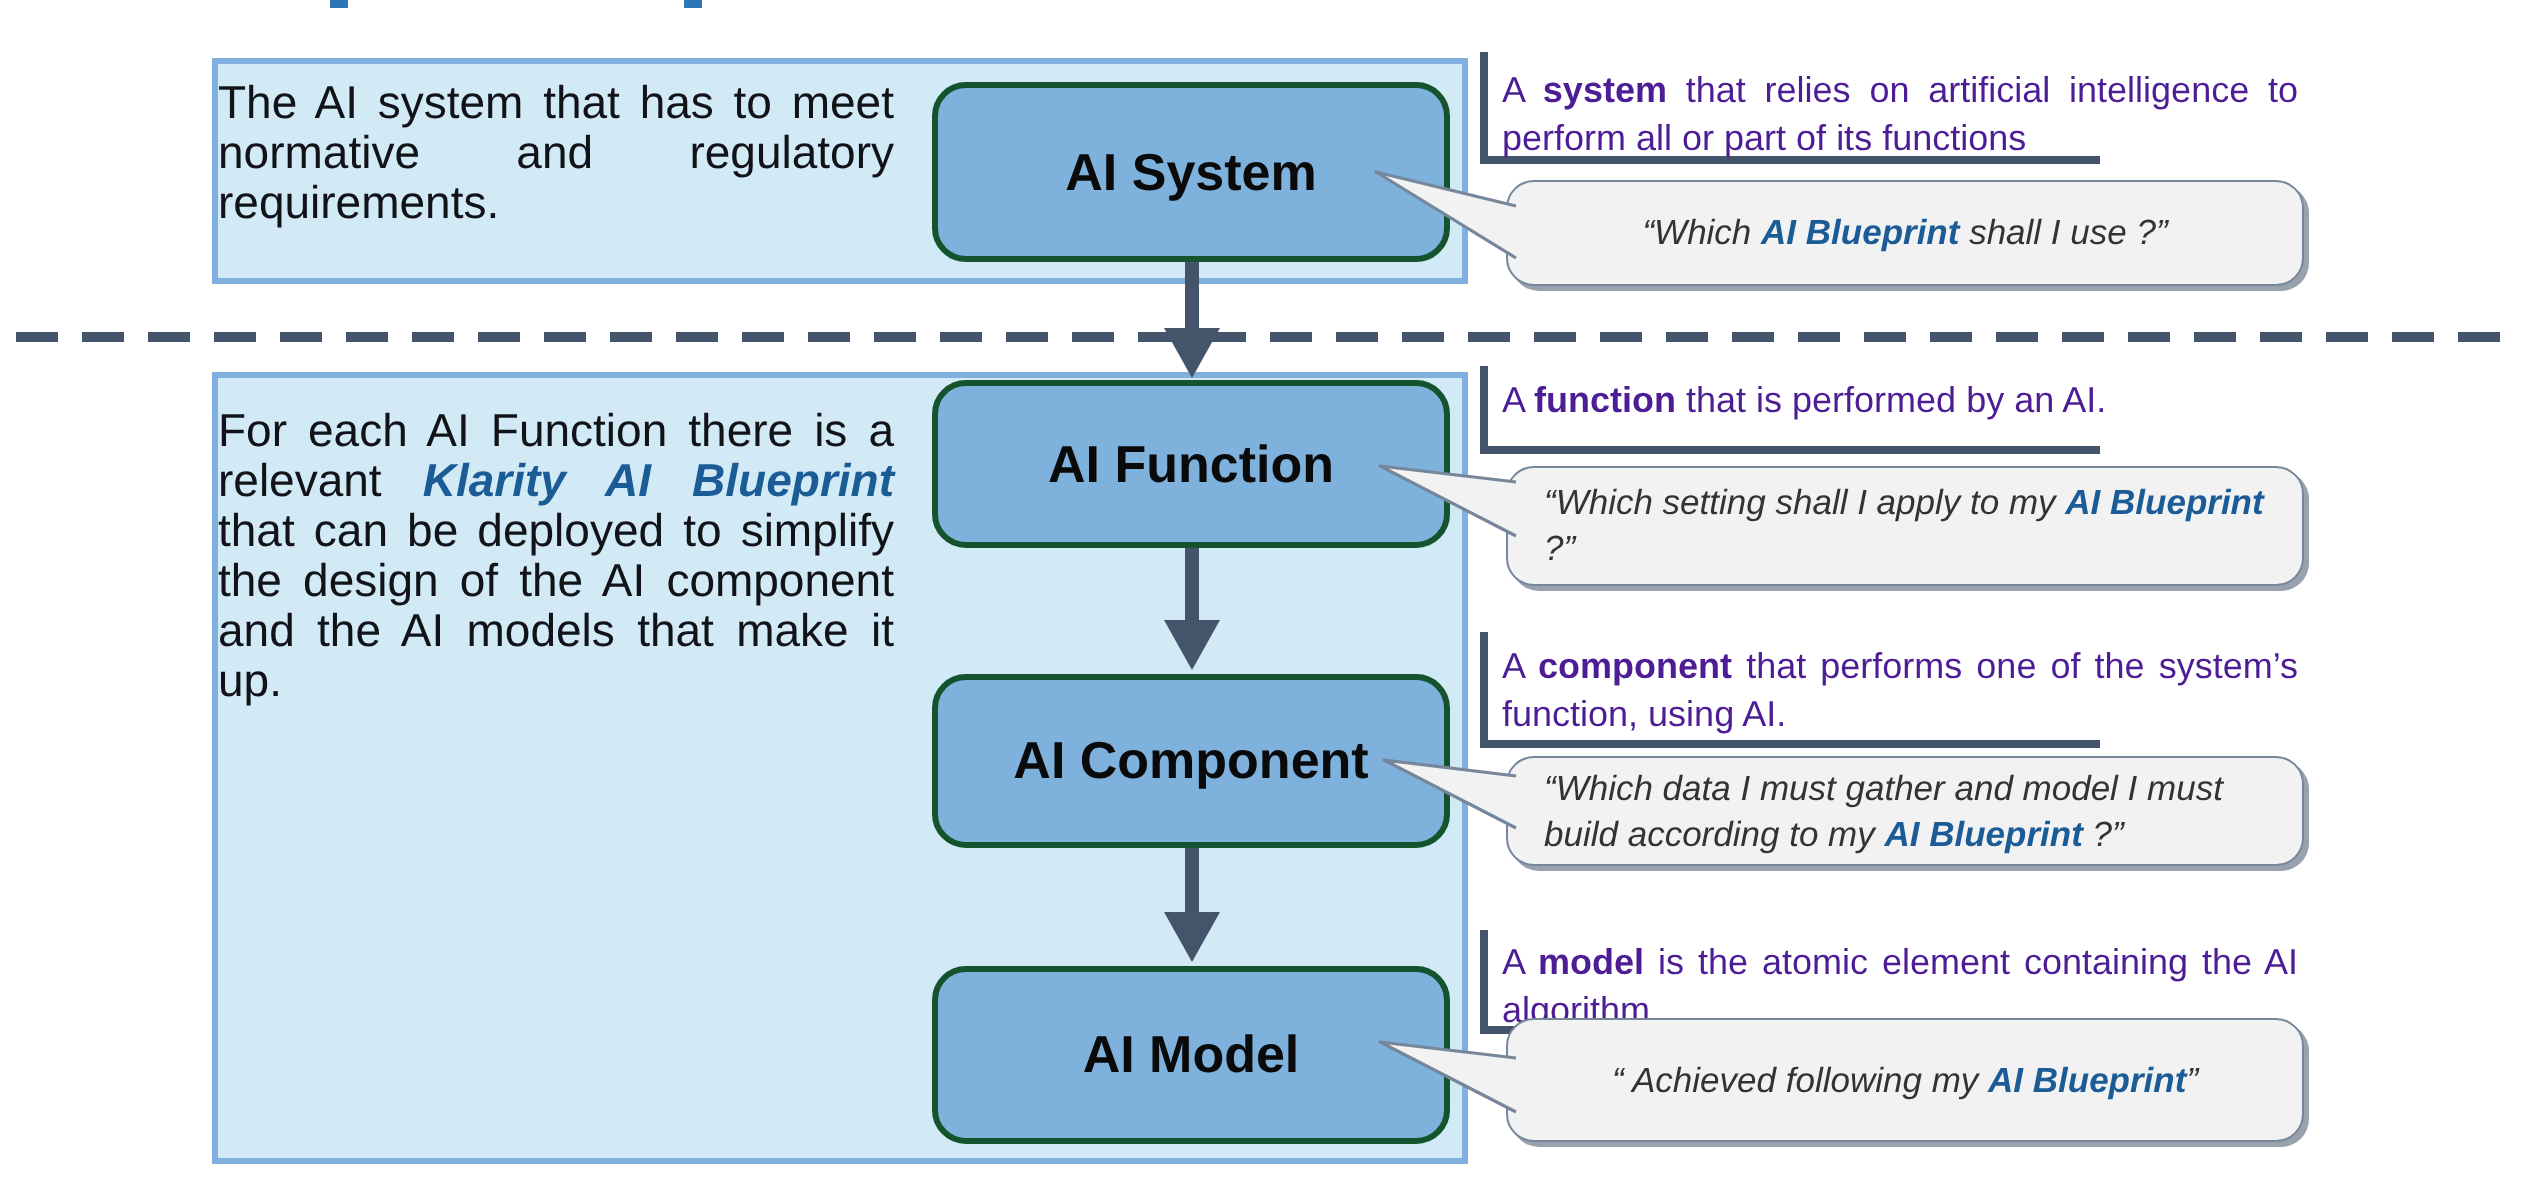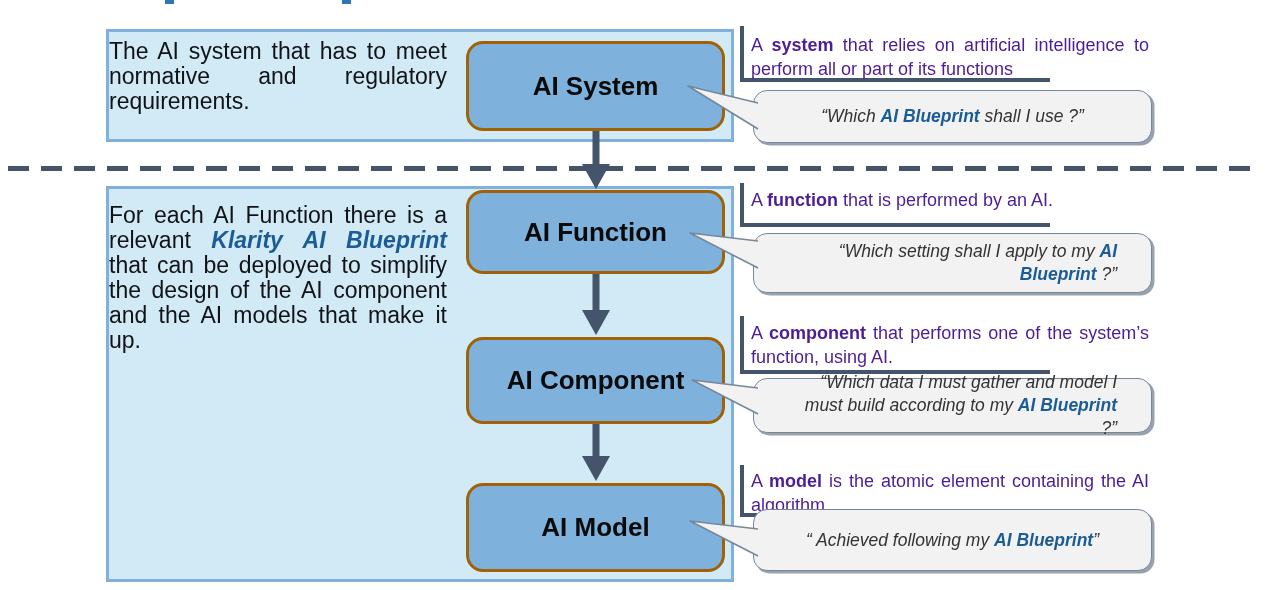"AI System" .box { border: 3px solid #a16207 -> 3px solid #14532d }
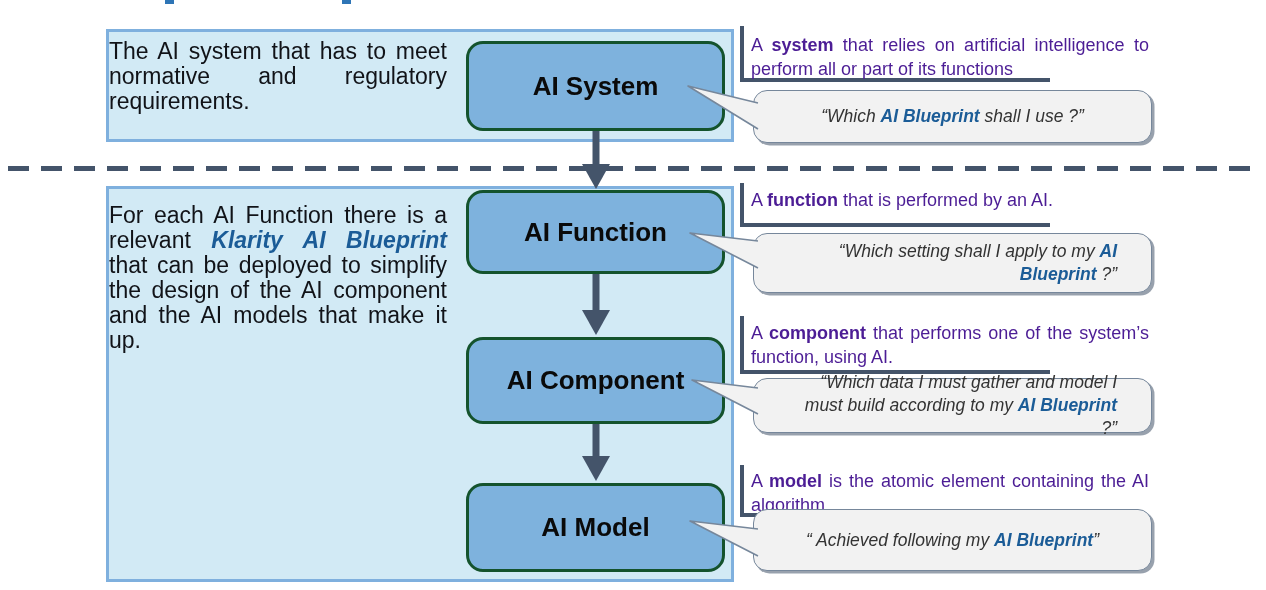"“Which AI Blueprint shall I" .bubble-text { margin: 16px -> 0; text-align: right -> left }
